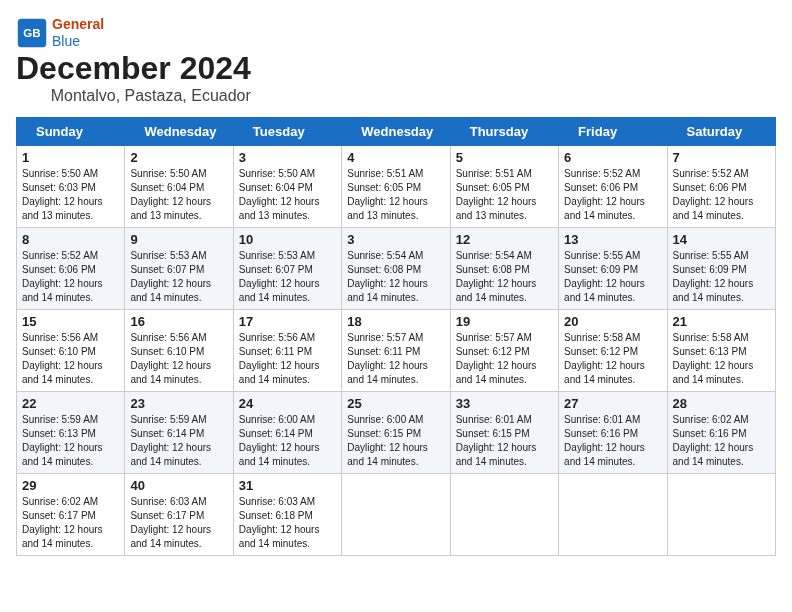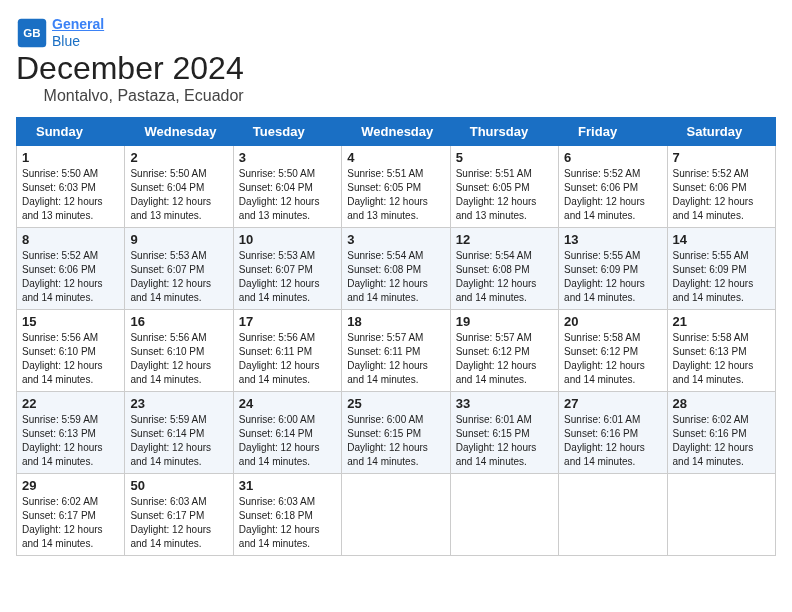"General" div { color: #3b82f6 -> #c2410c; text-decoration: underline -> none }
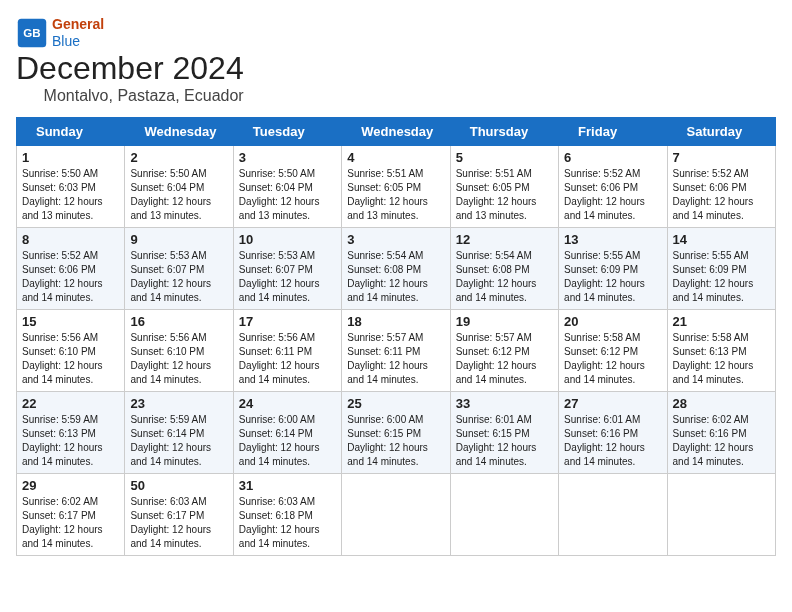"December 2024" .cal-title { font-weight: normal -> bold }
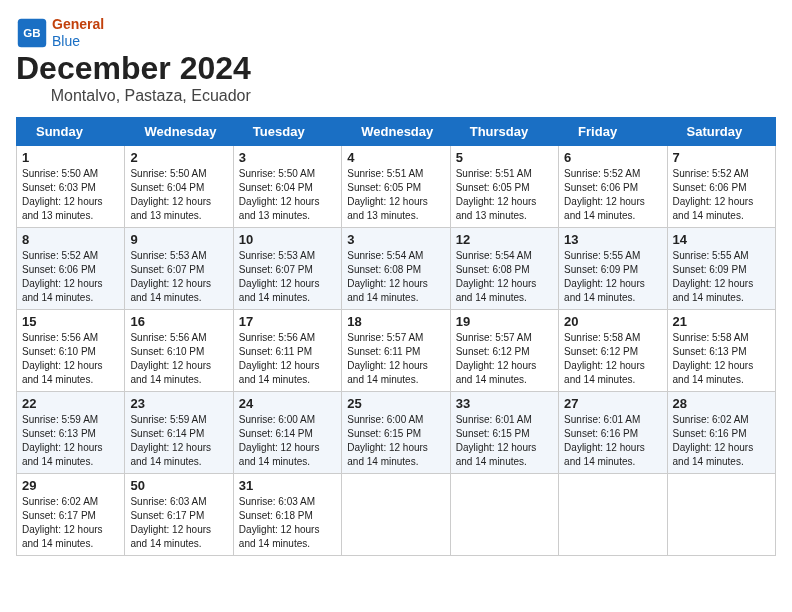"50" span.day-num { text: 50 -> 40 }
